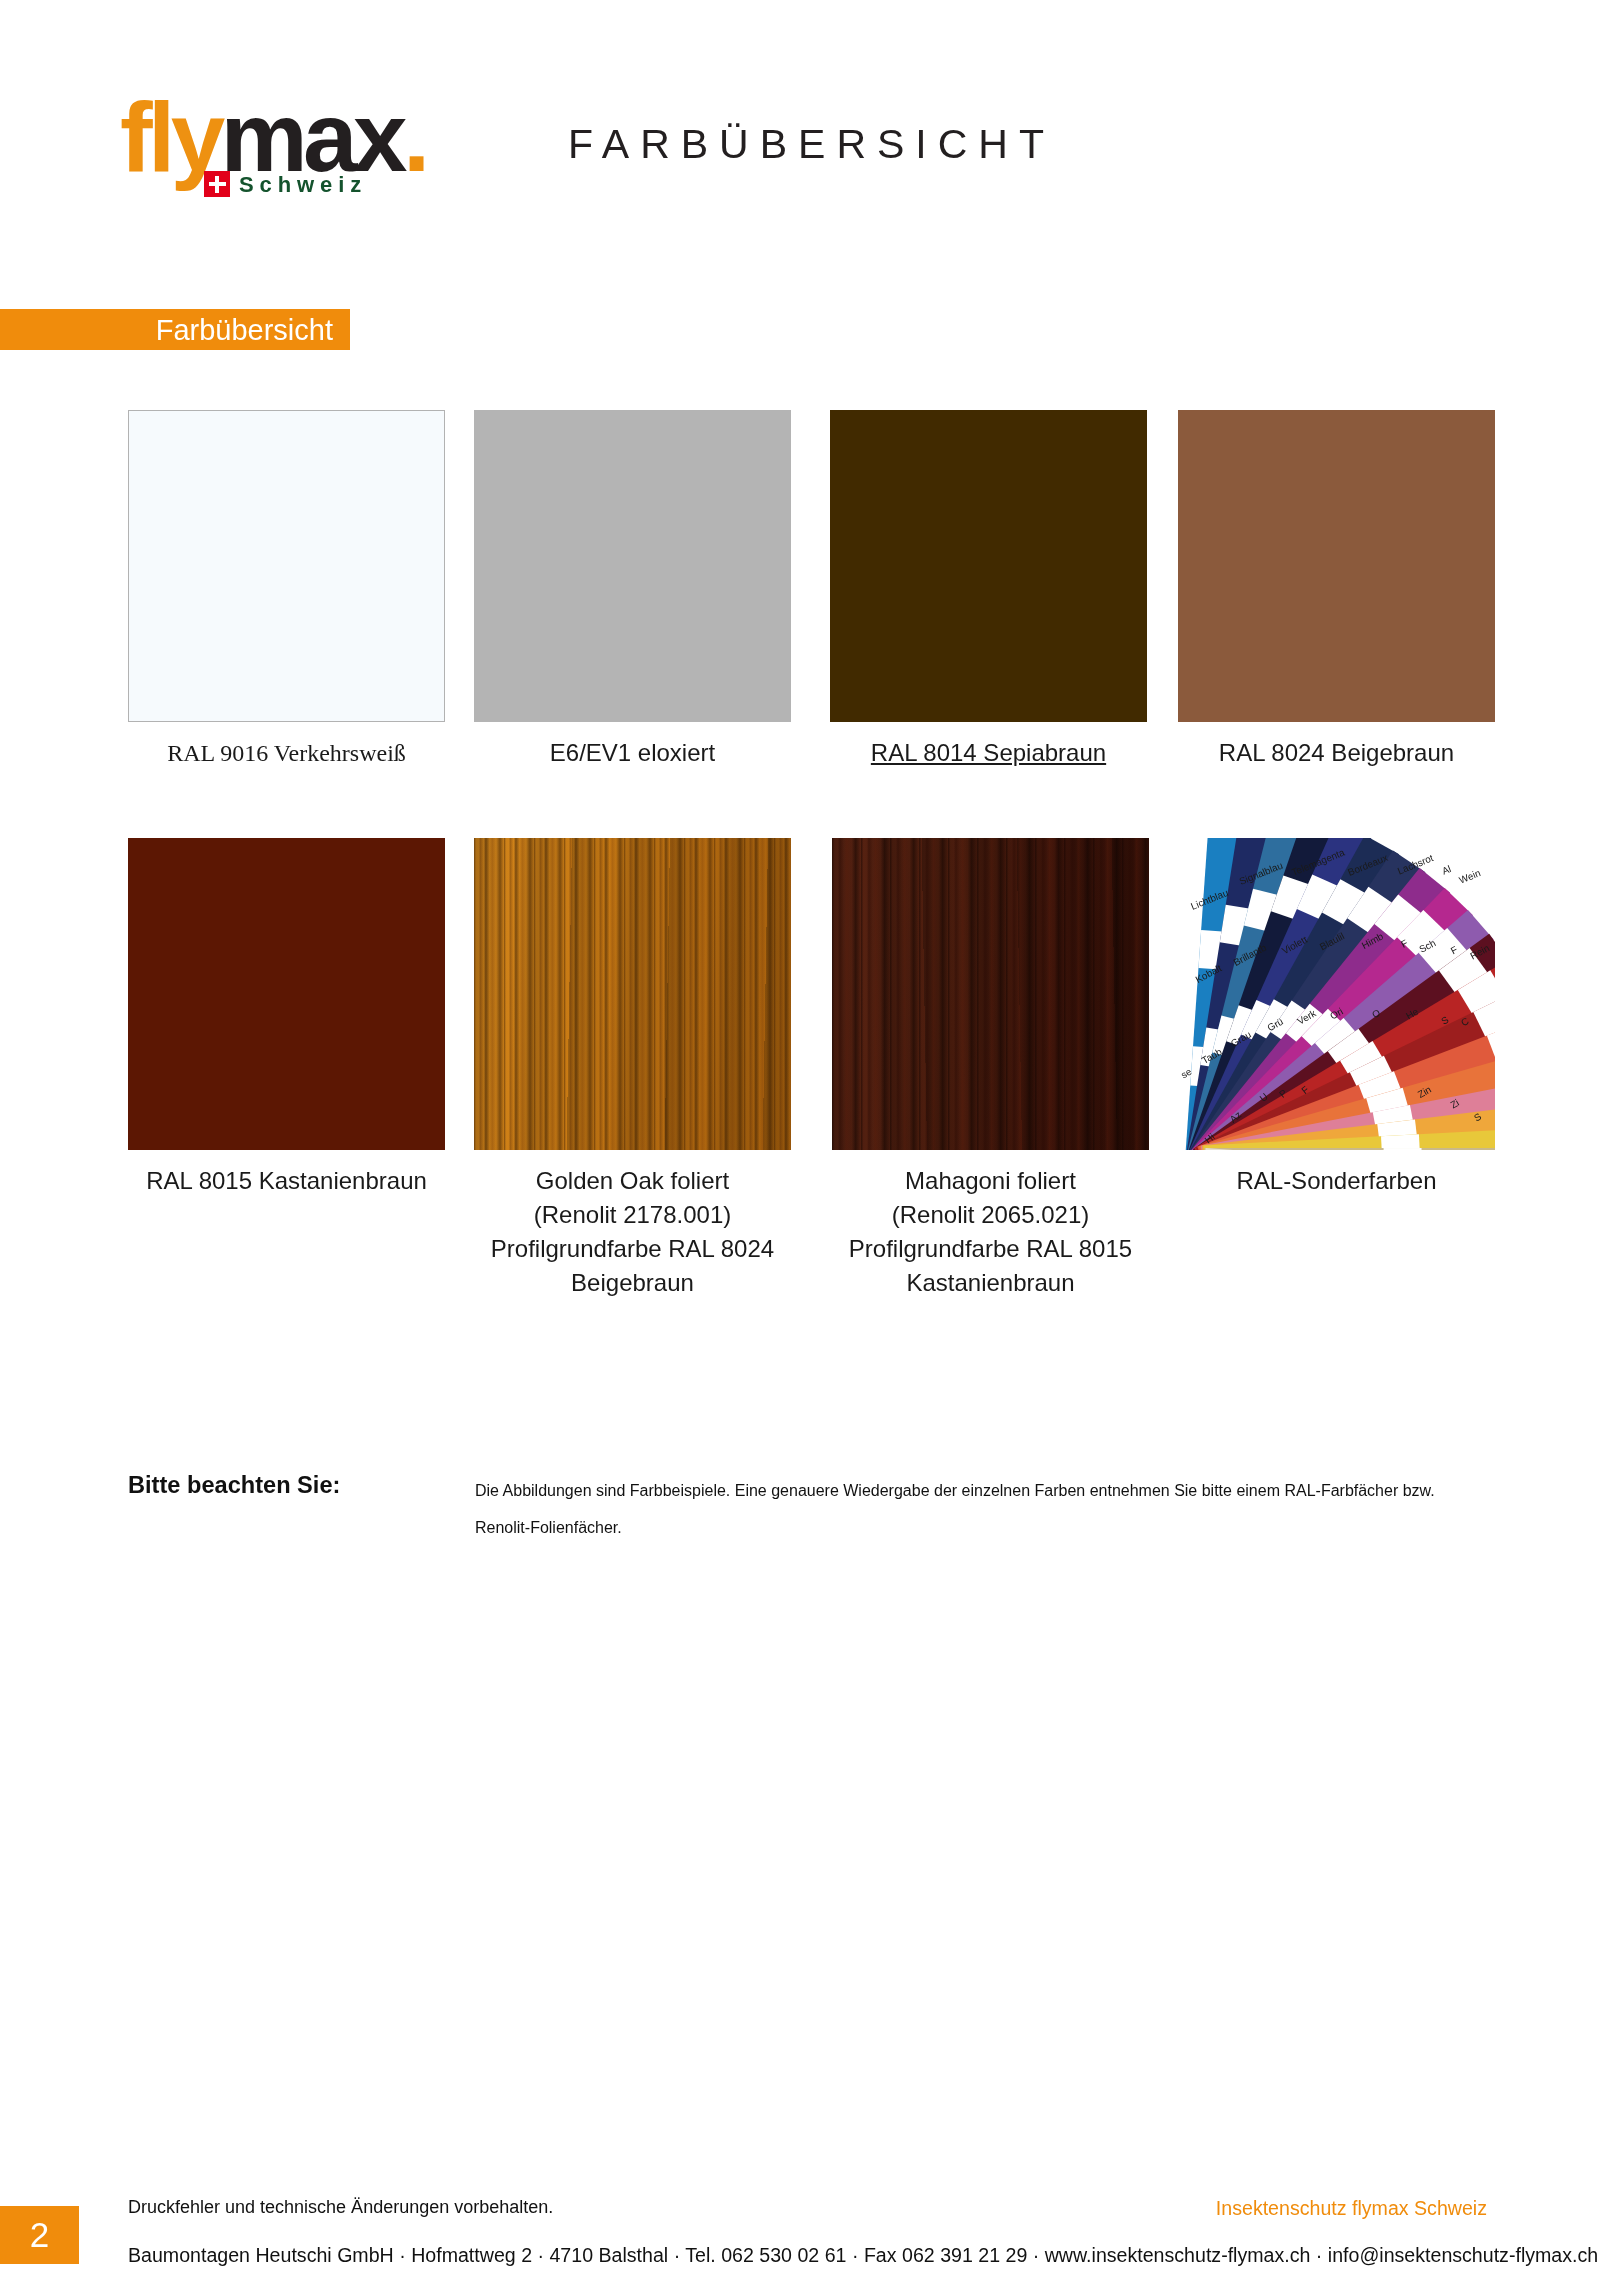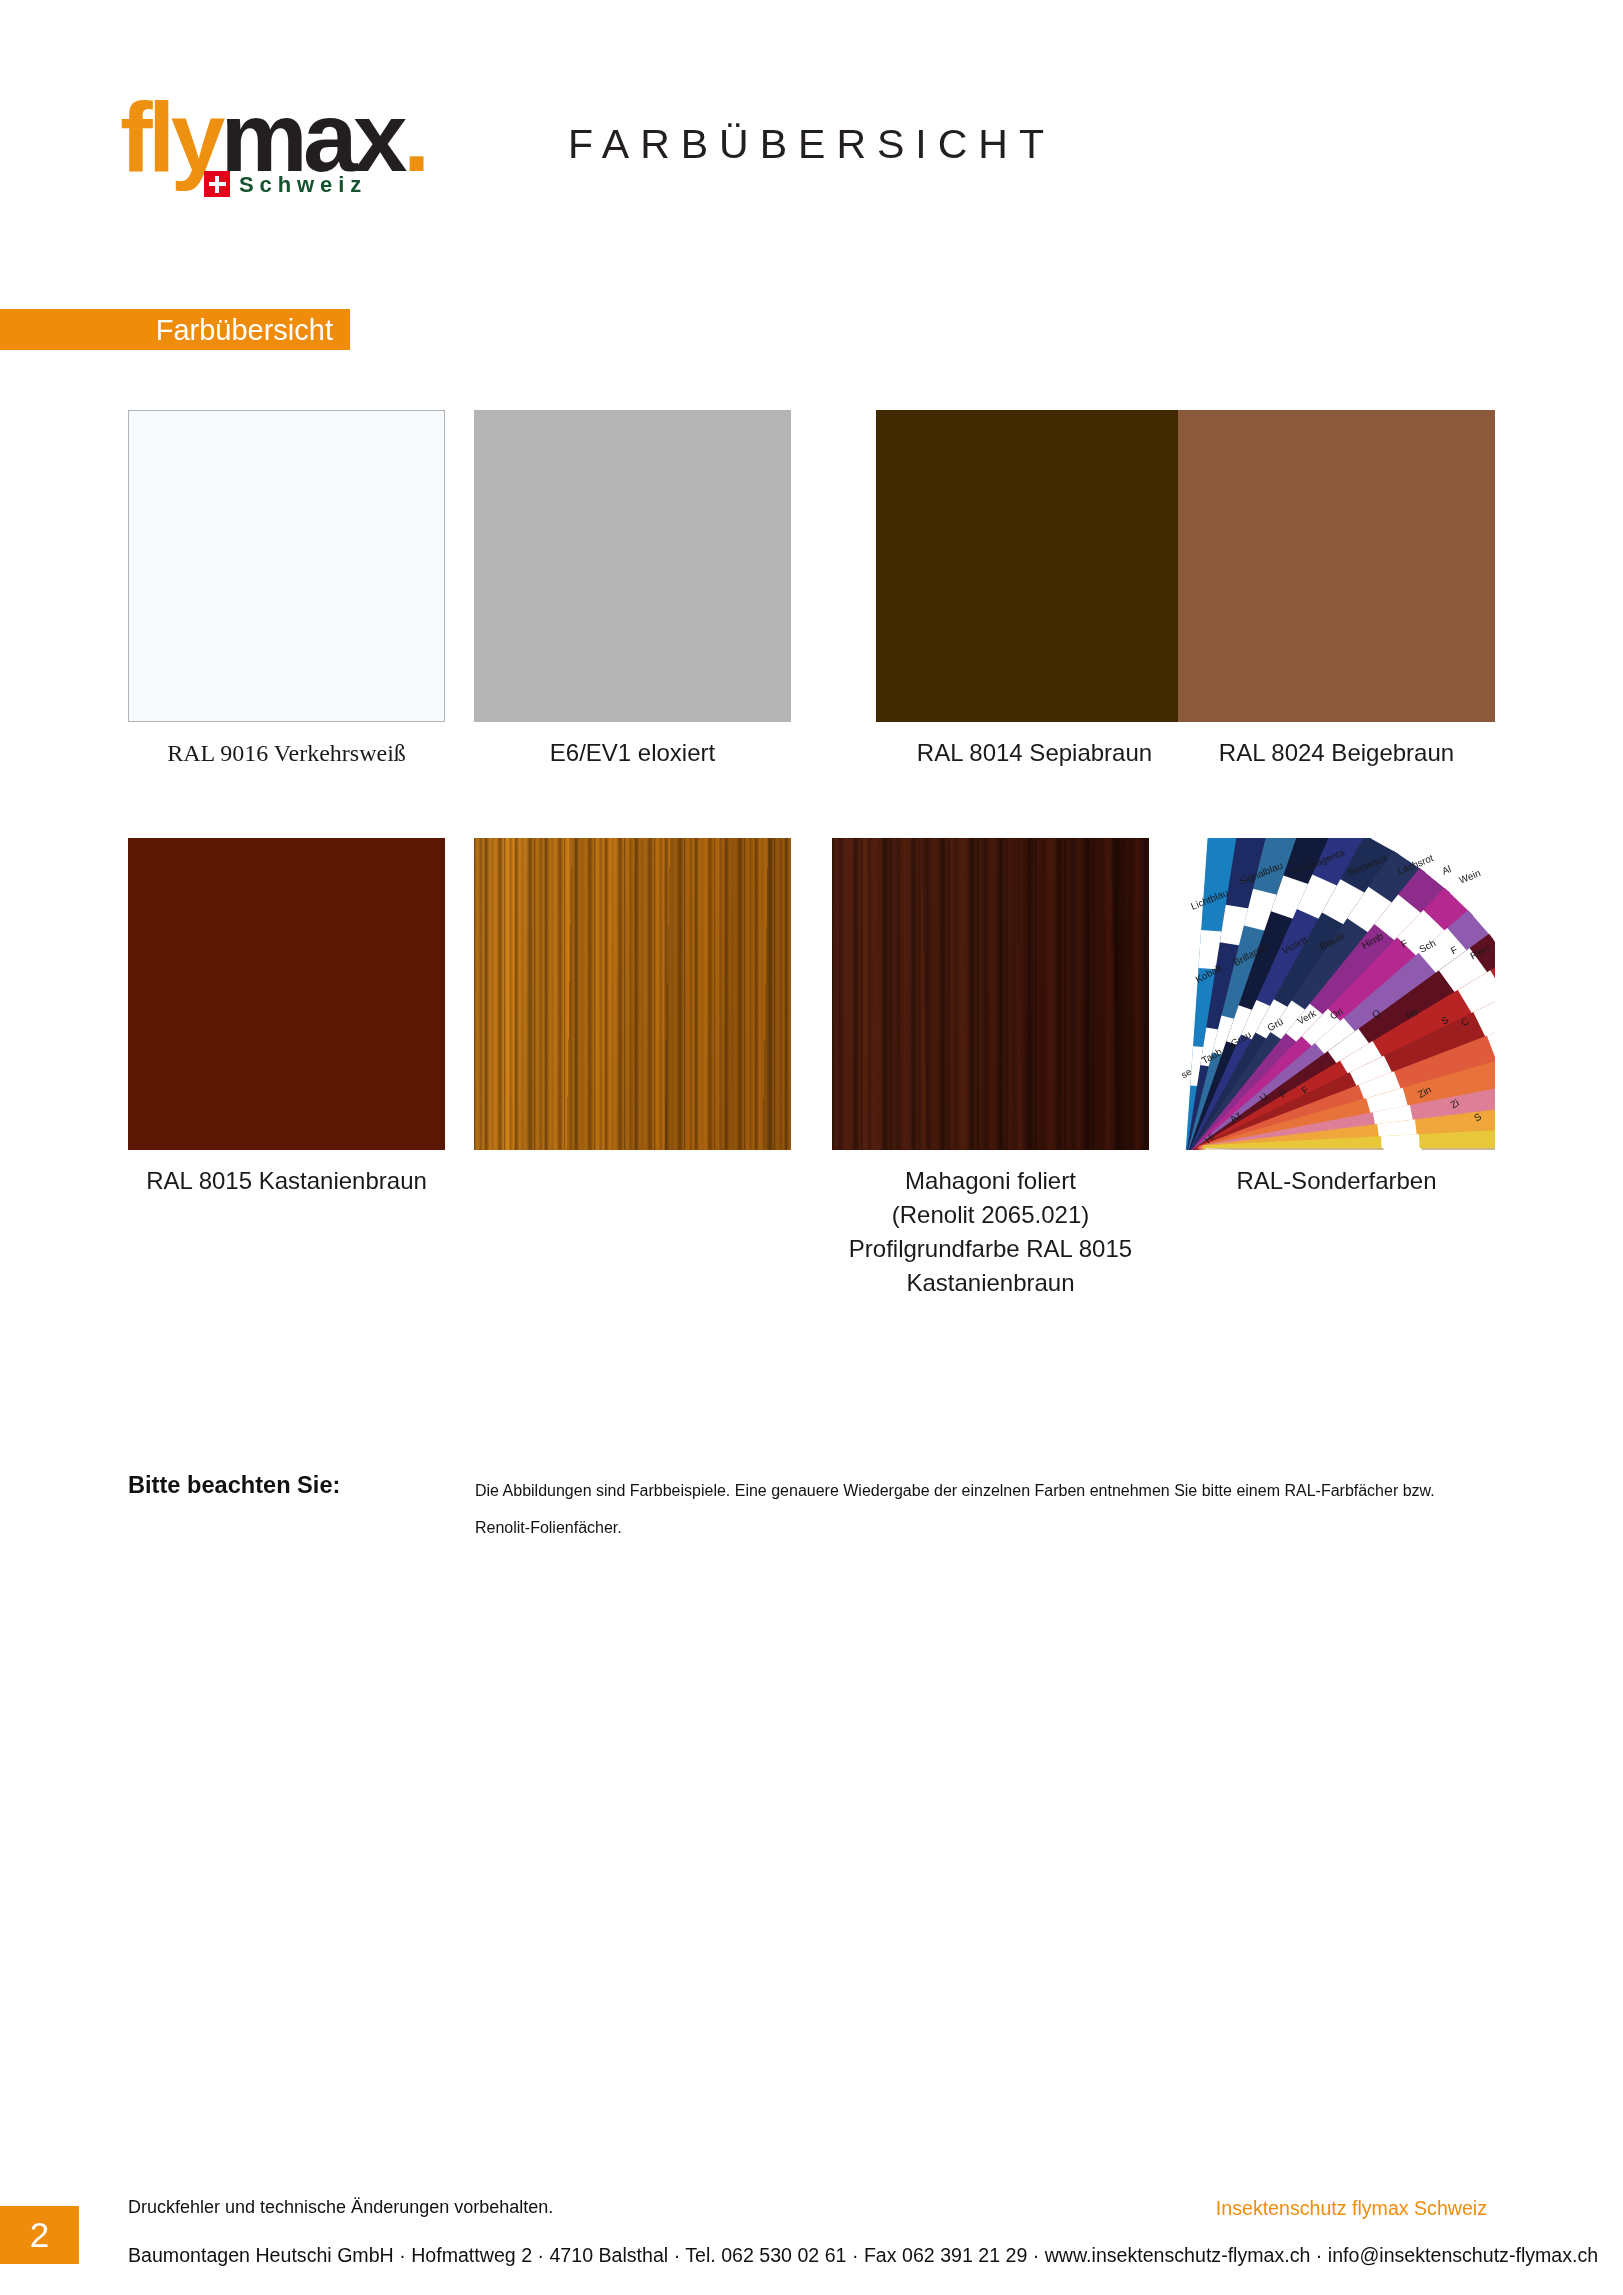"RAL 8014 Sepiabraun" div.cell { left: 876px -> 830px; text-decoration: none -> underline }
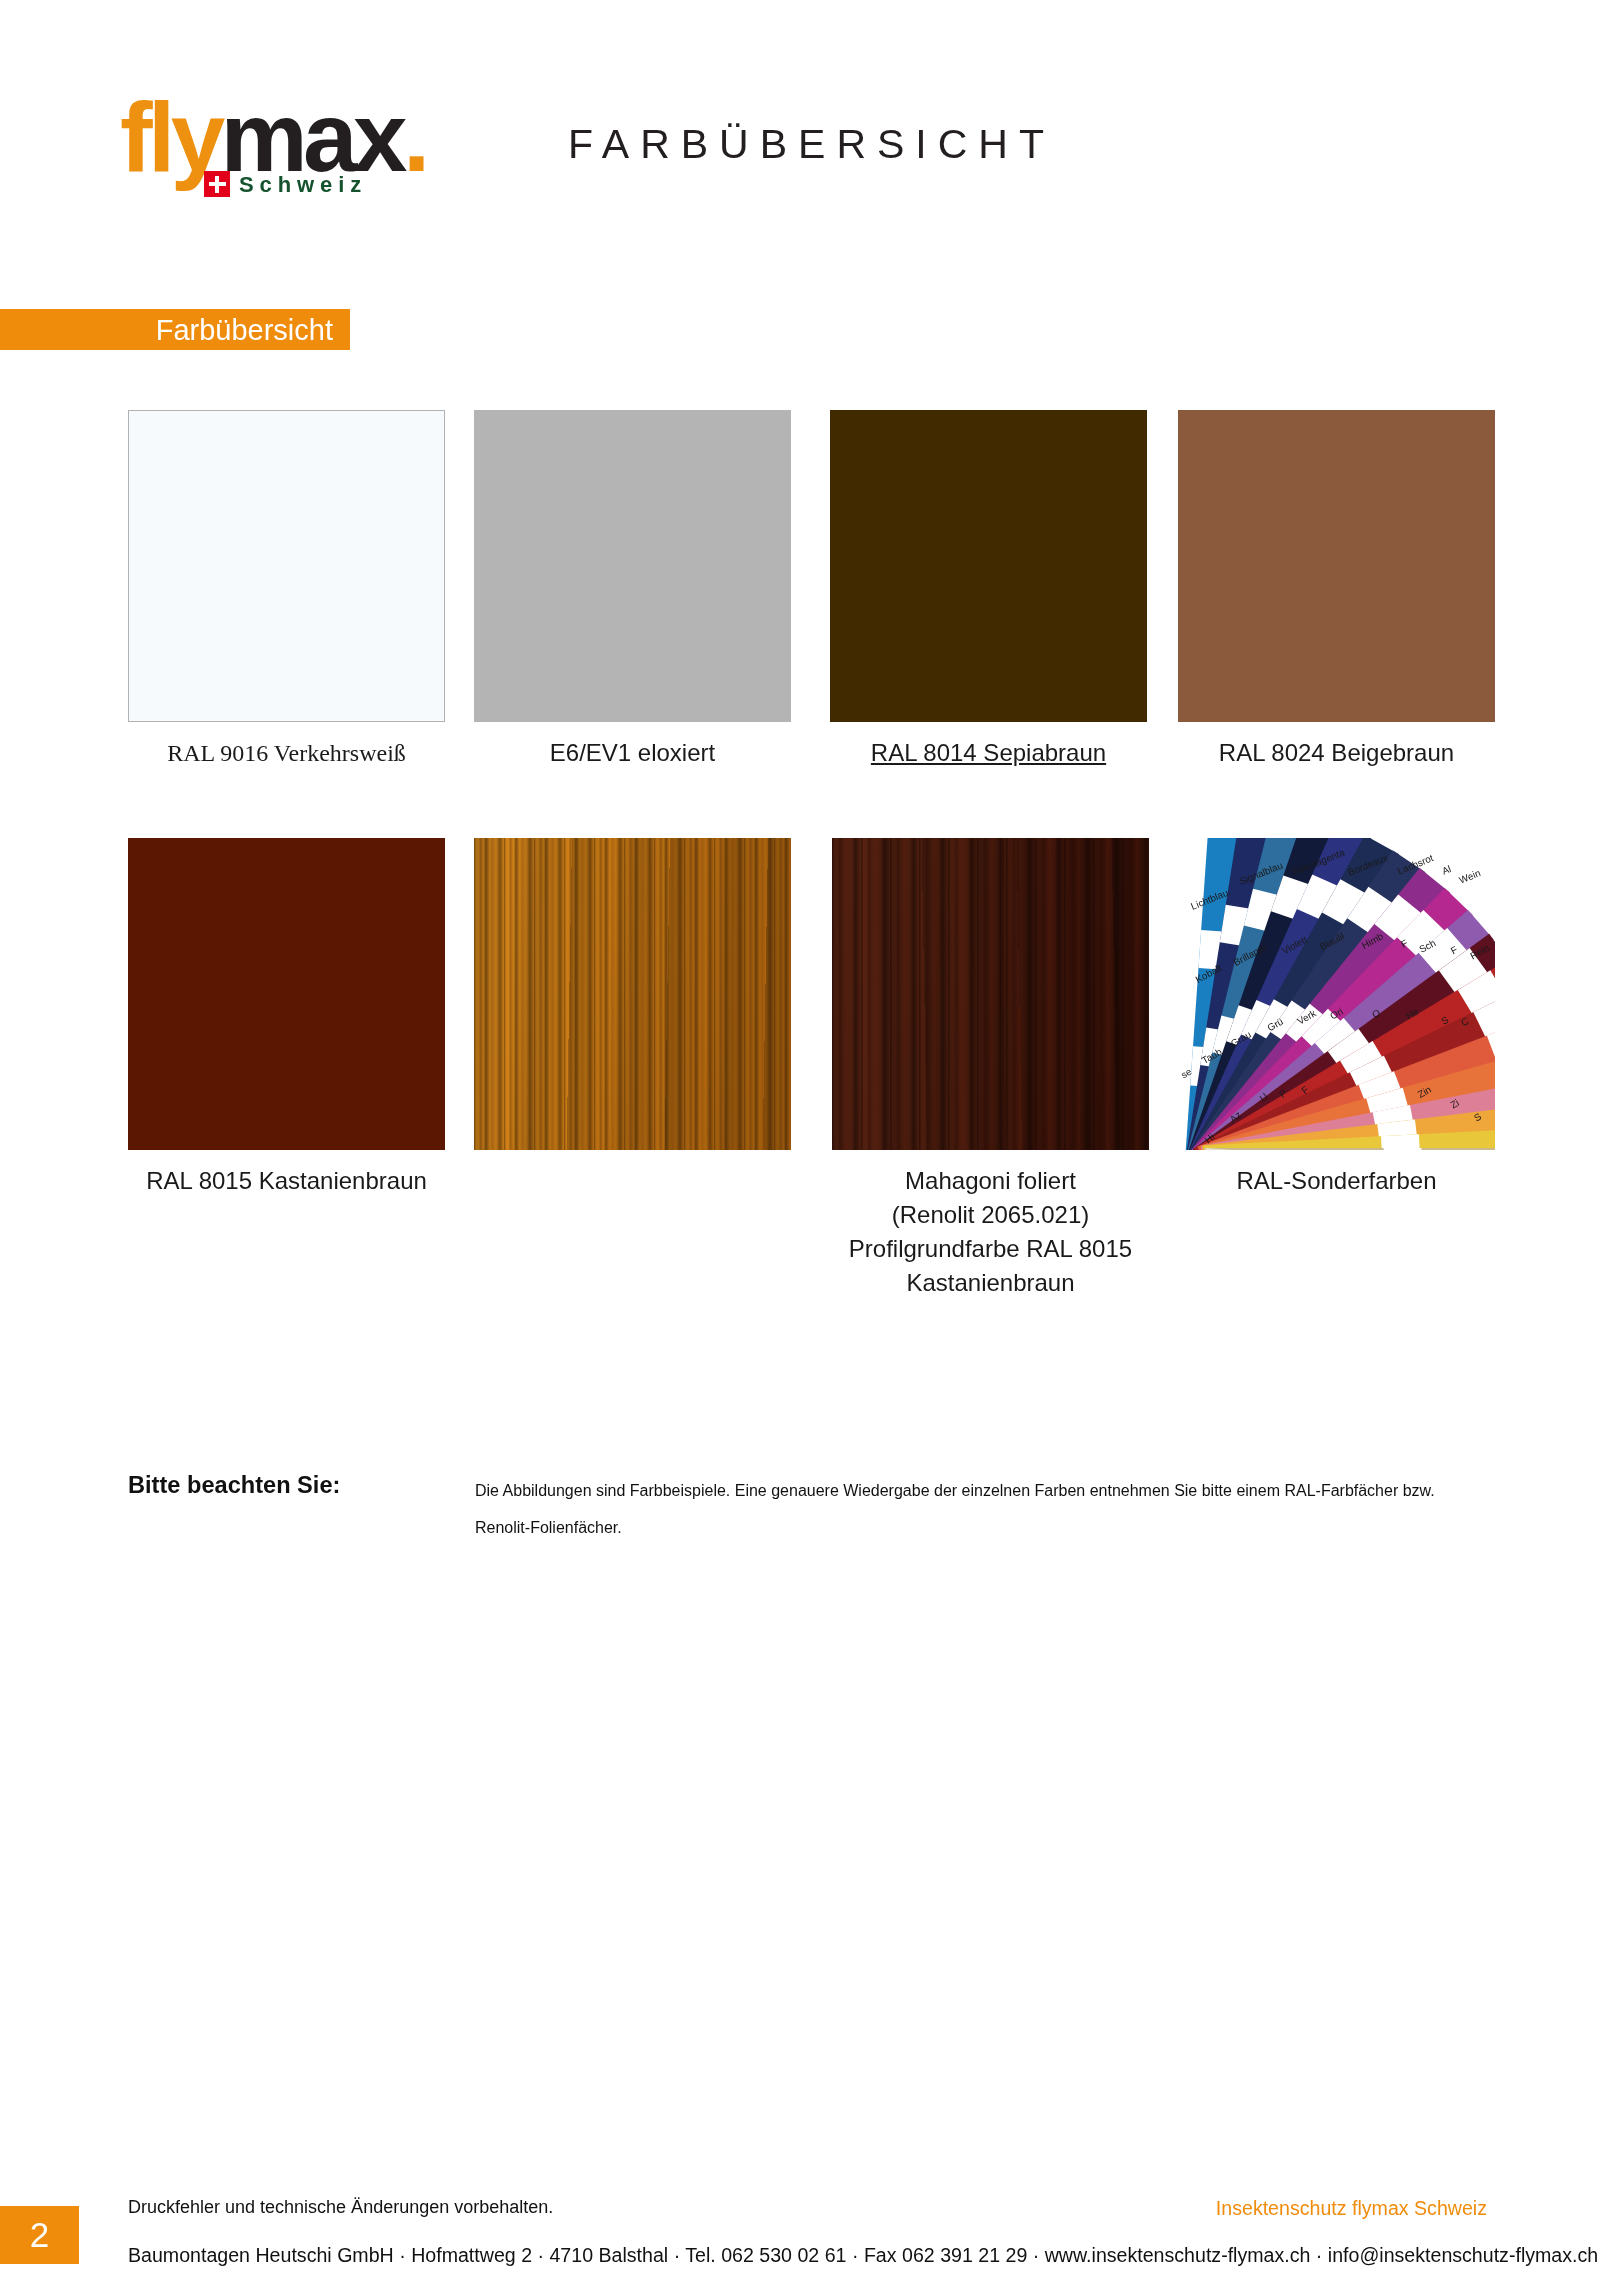"Golden Oak foliert" div.caption { html: none -> <div>Golden Oak foliert (Renolit 2178.001) Profilgrundfarbe RAL 8024 Beigebraun</div> }
